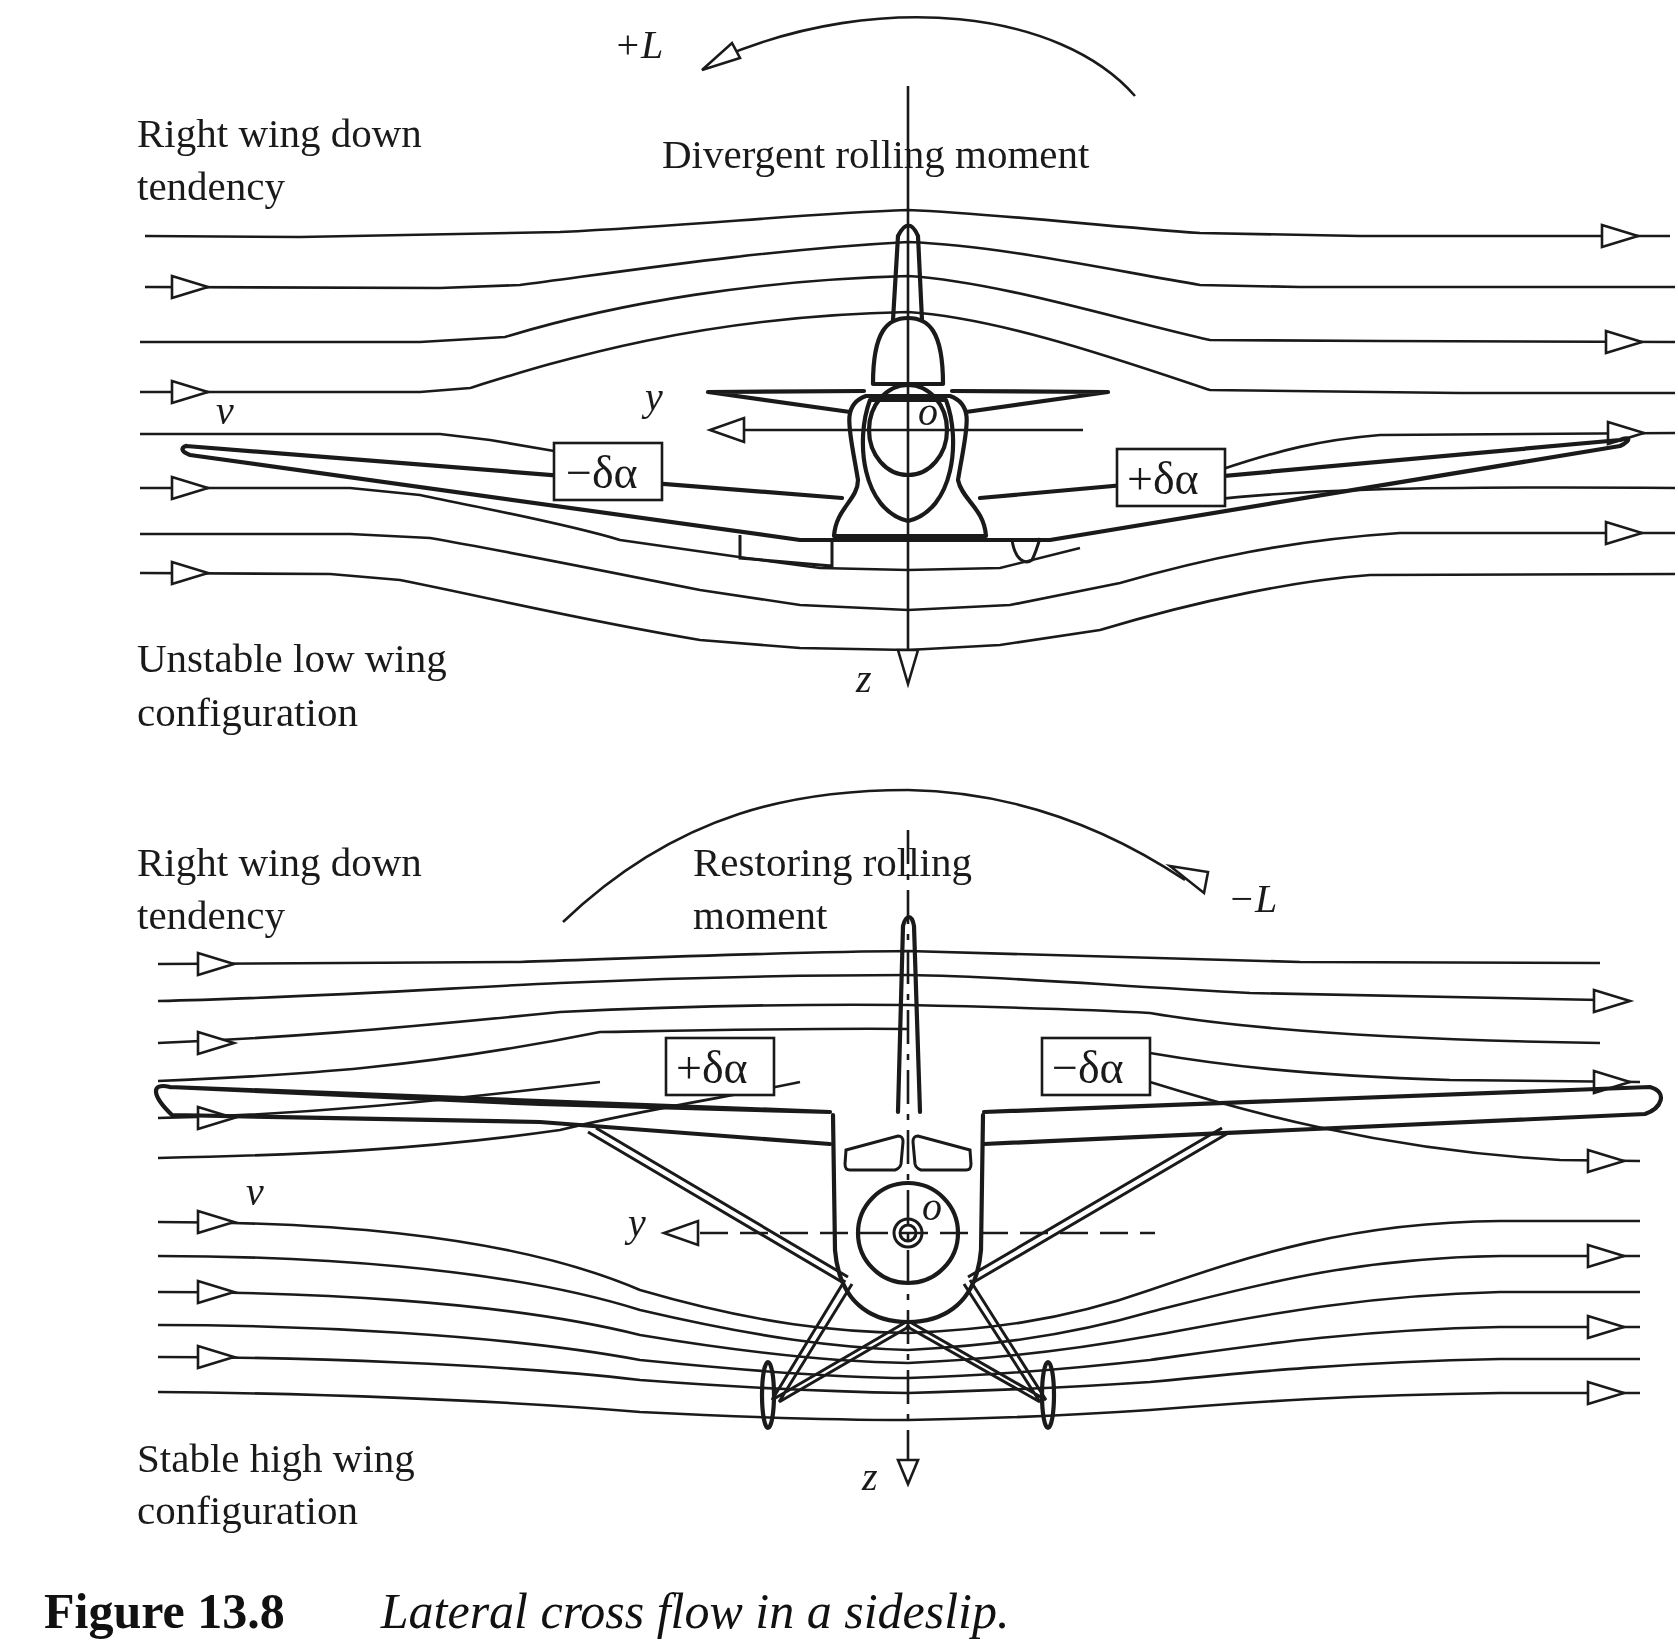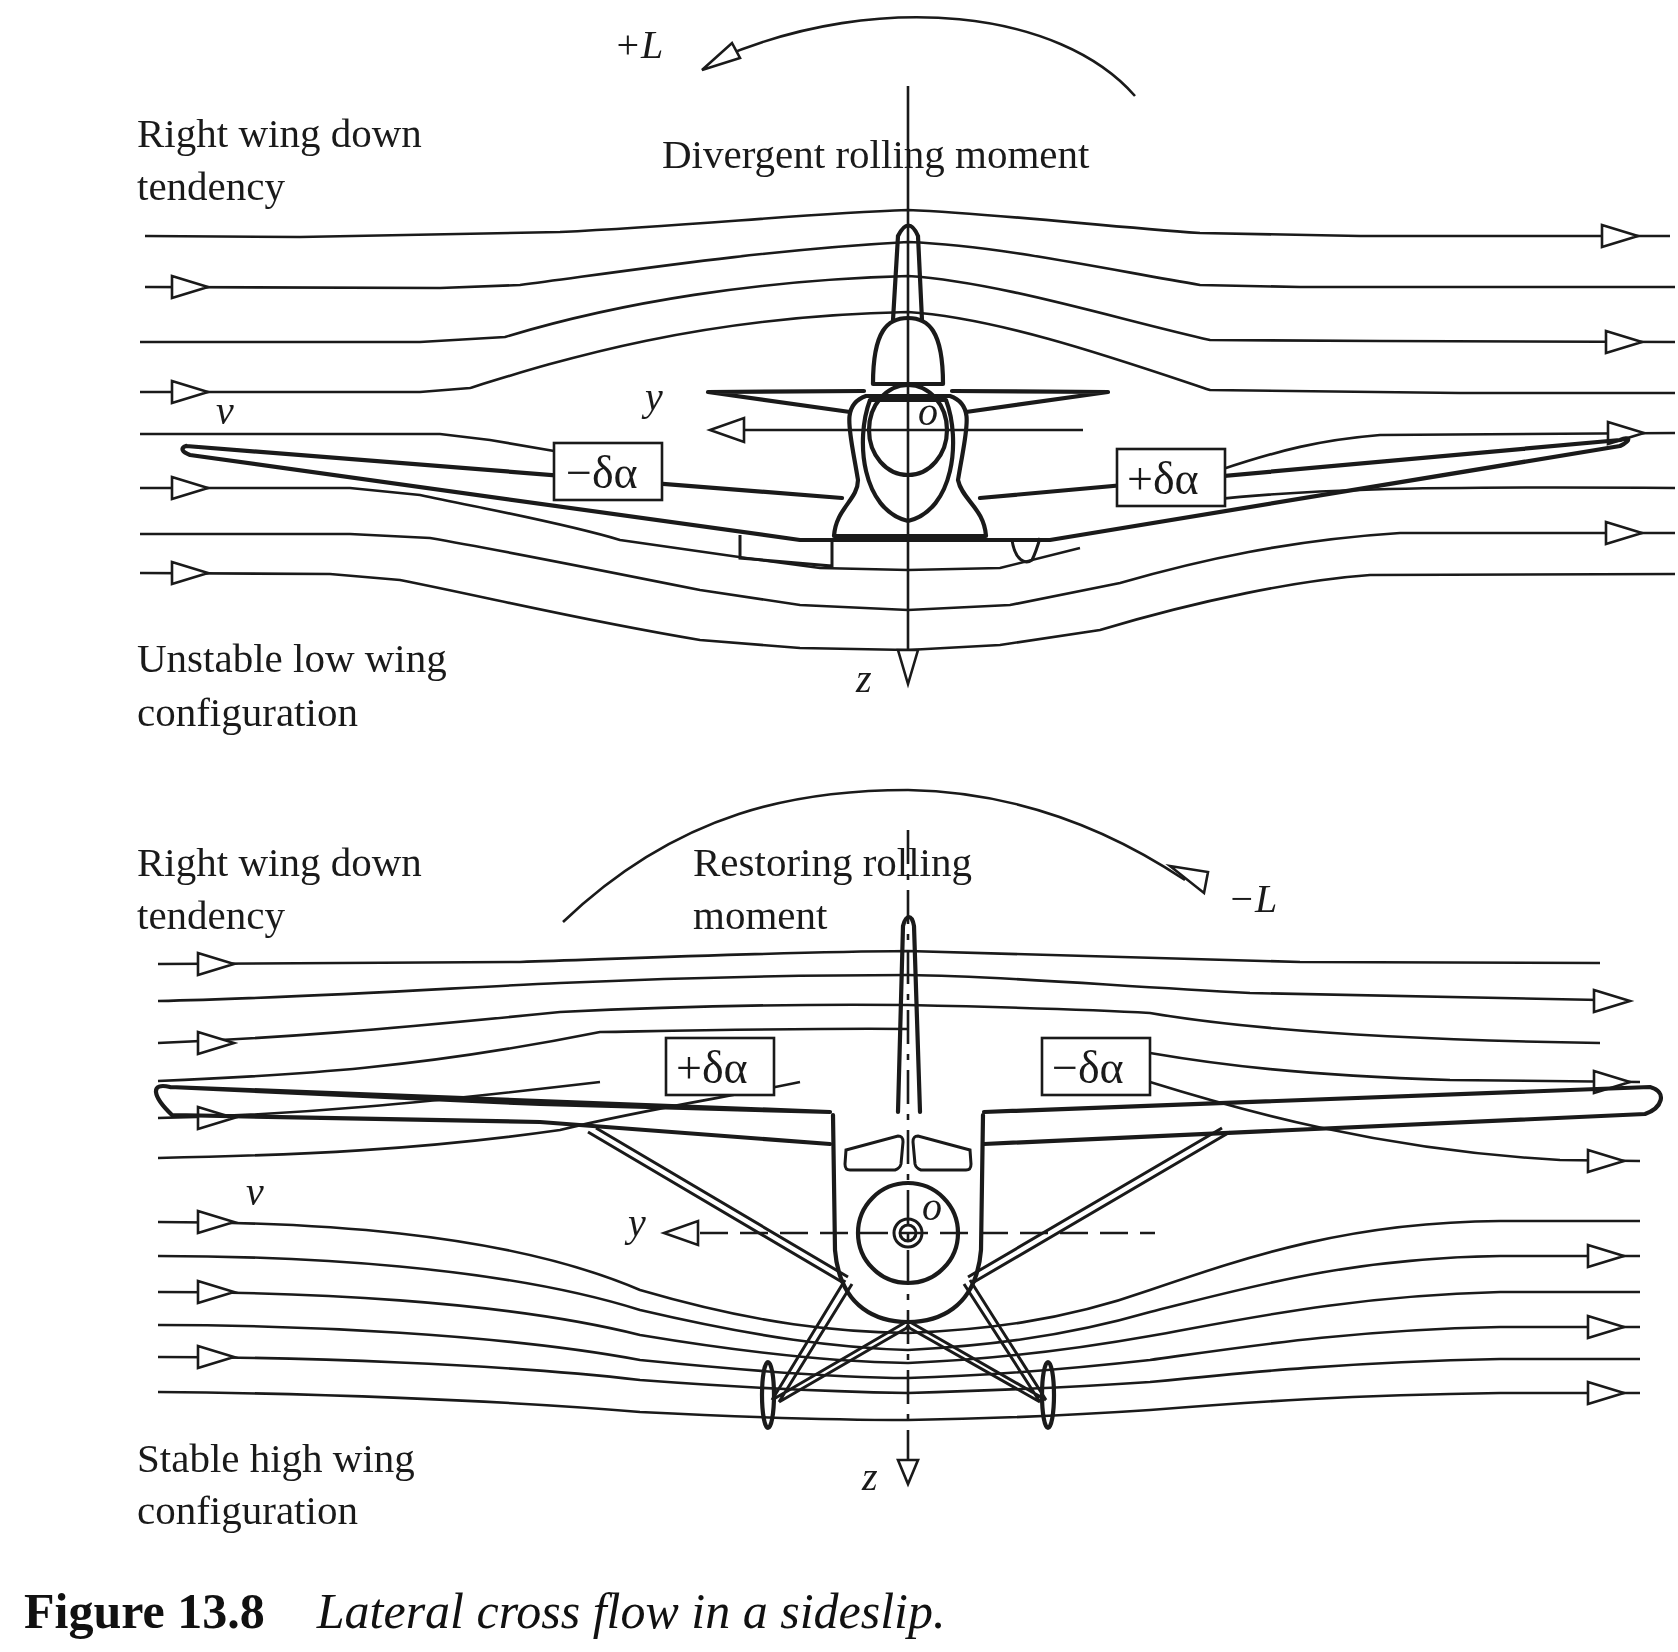"Figure 13.8" .caption .fig-num { margin-left: none -> 20px }
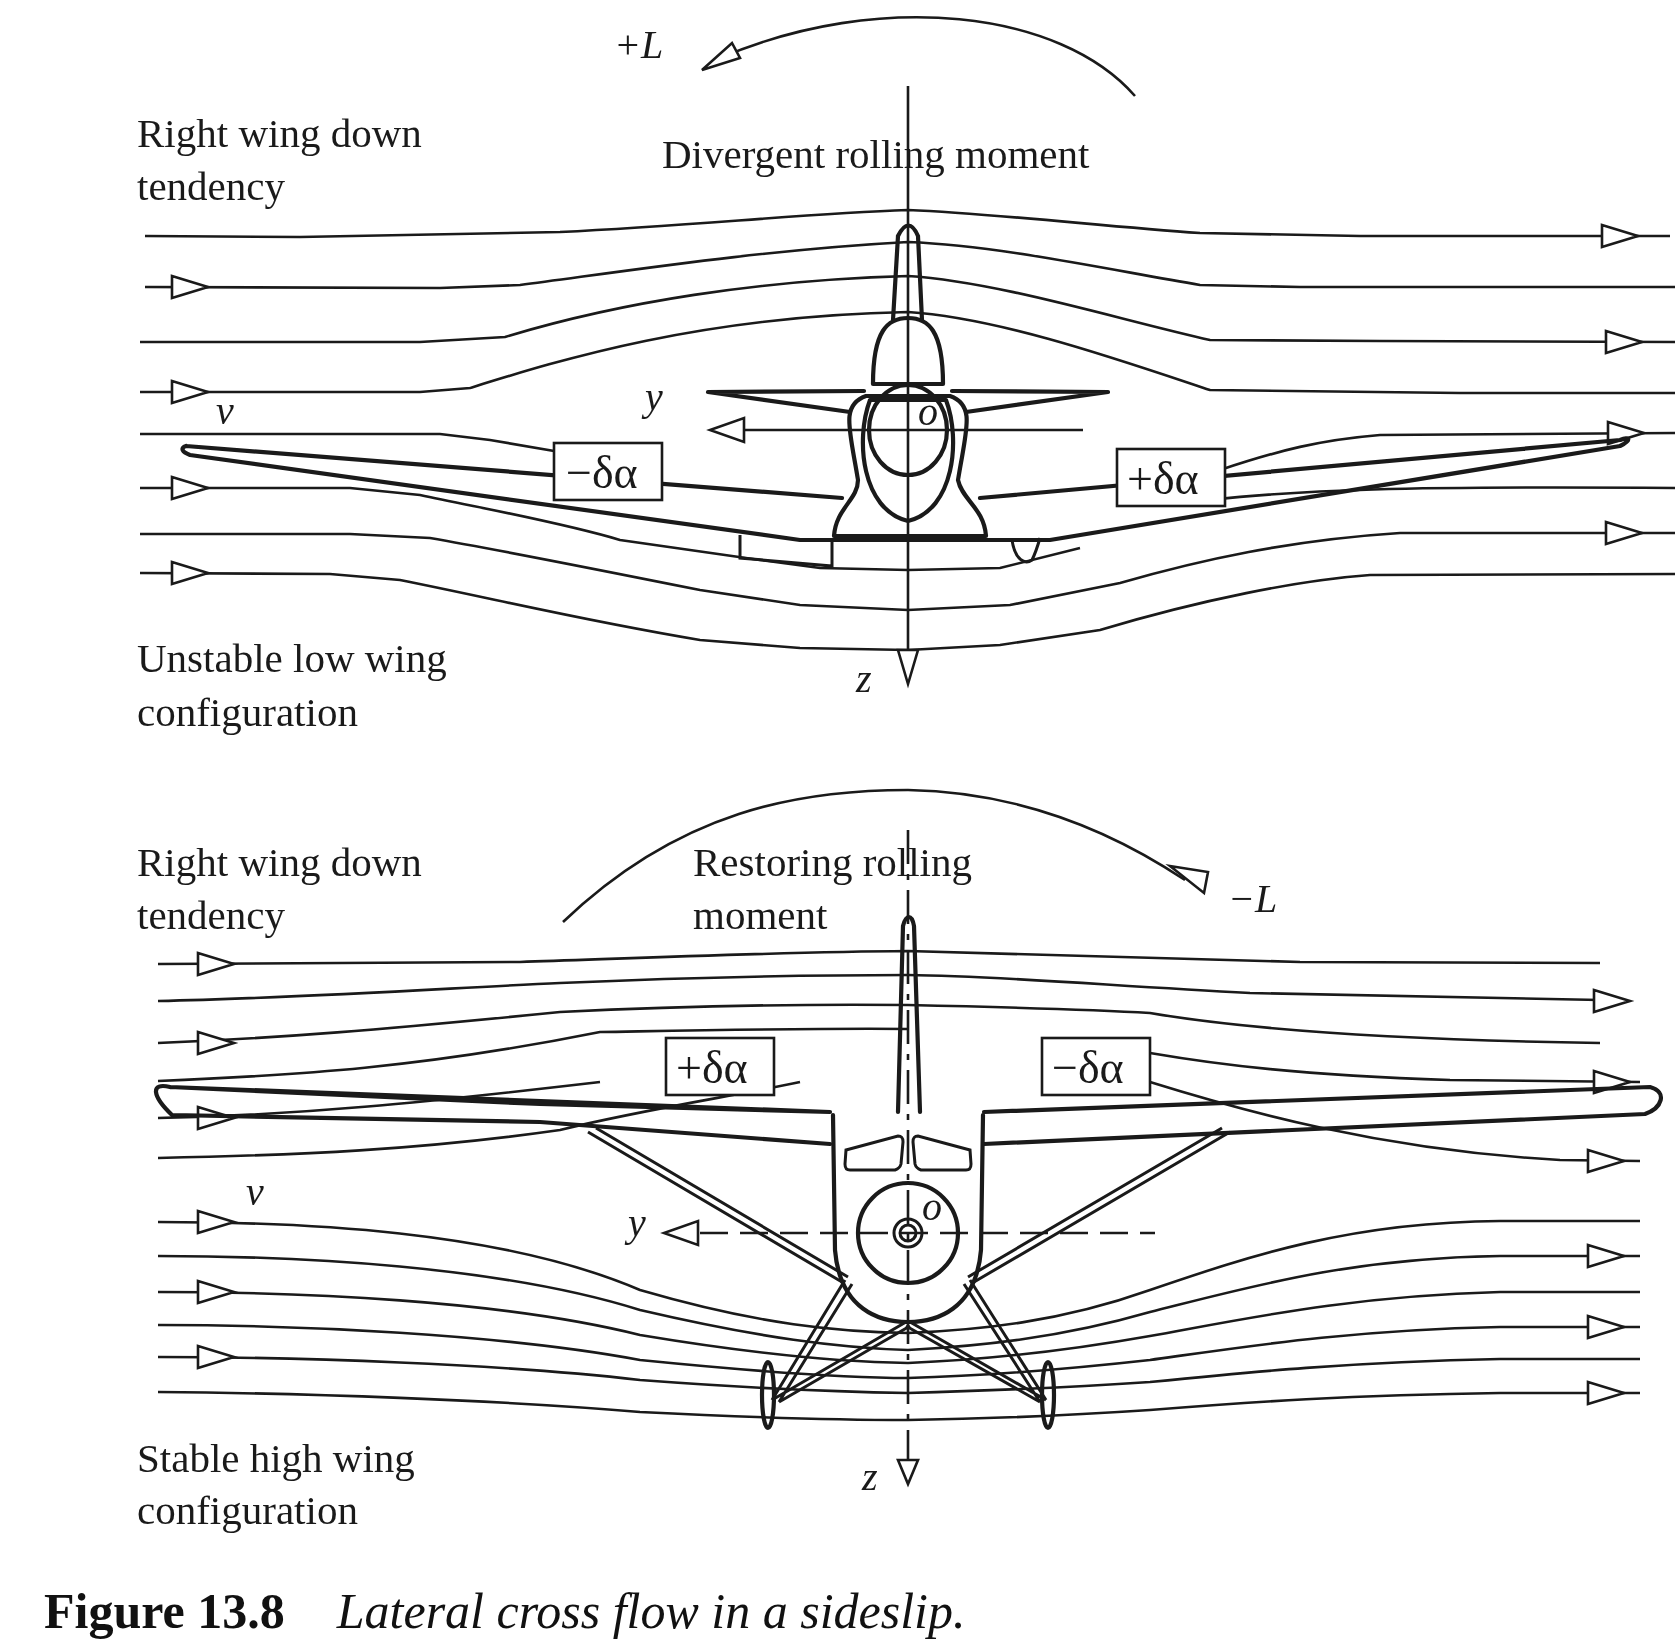"Lateral cross flow in a" .caption .fig-title { margin-left: none -> 44px }
